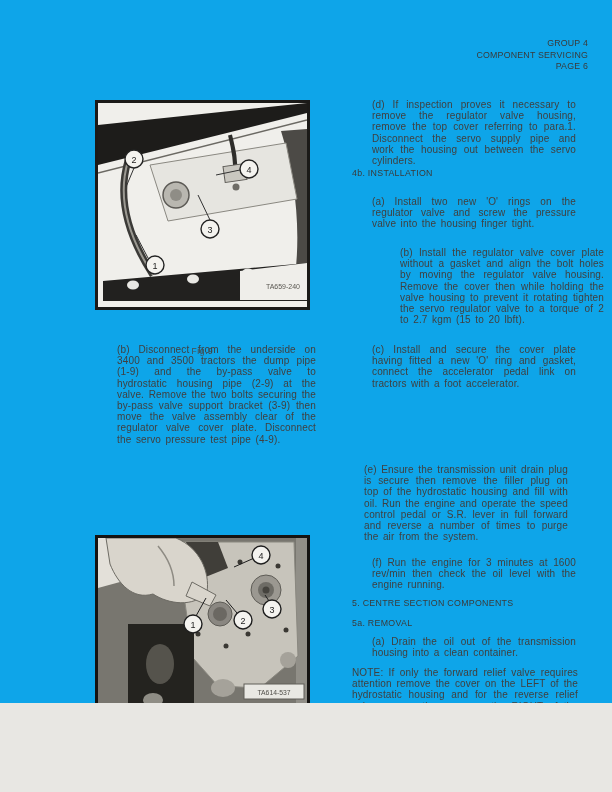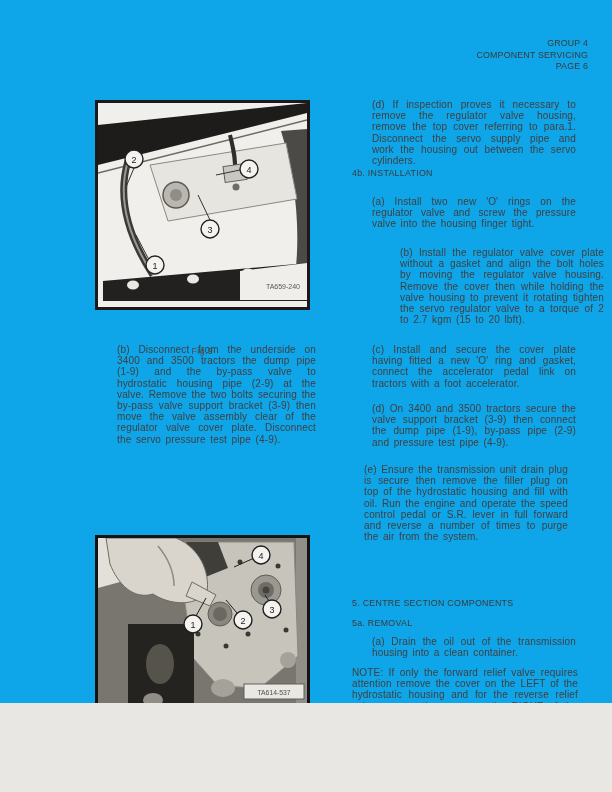"(d) On 3400 and 3500" div.para { html: <div>(d) On 3400 and 3500 tractors secure the valve support bracket (3-9) then connect the dump pipe (1-9), by-pass pipe (2-9) and pressure test pipe (4-9).</div> -> none }
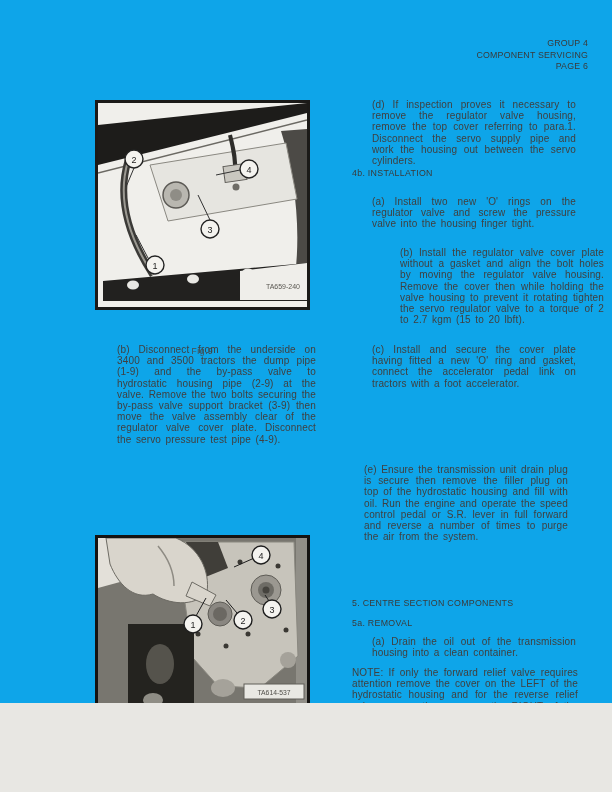"(f) Run the engine for" div.para { html: none -> <div>(f) Run the engine for 3 minutes at 1600 rev/min then check the oil level with the engine running.</div> }
